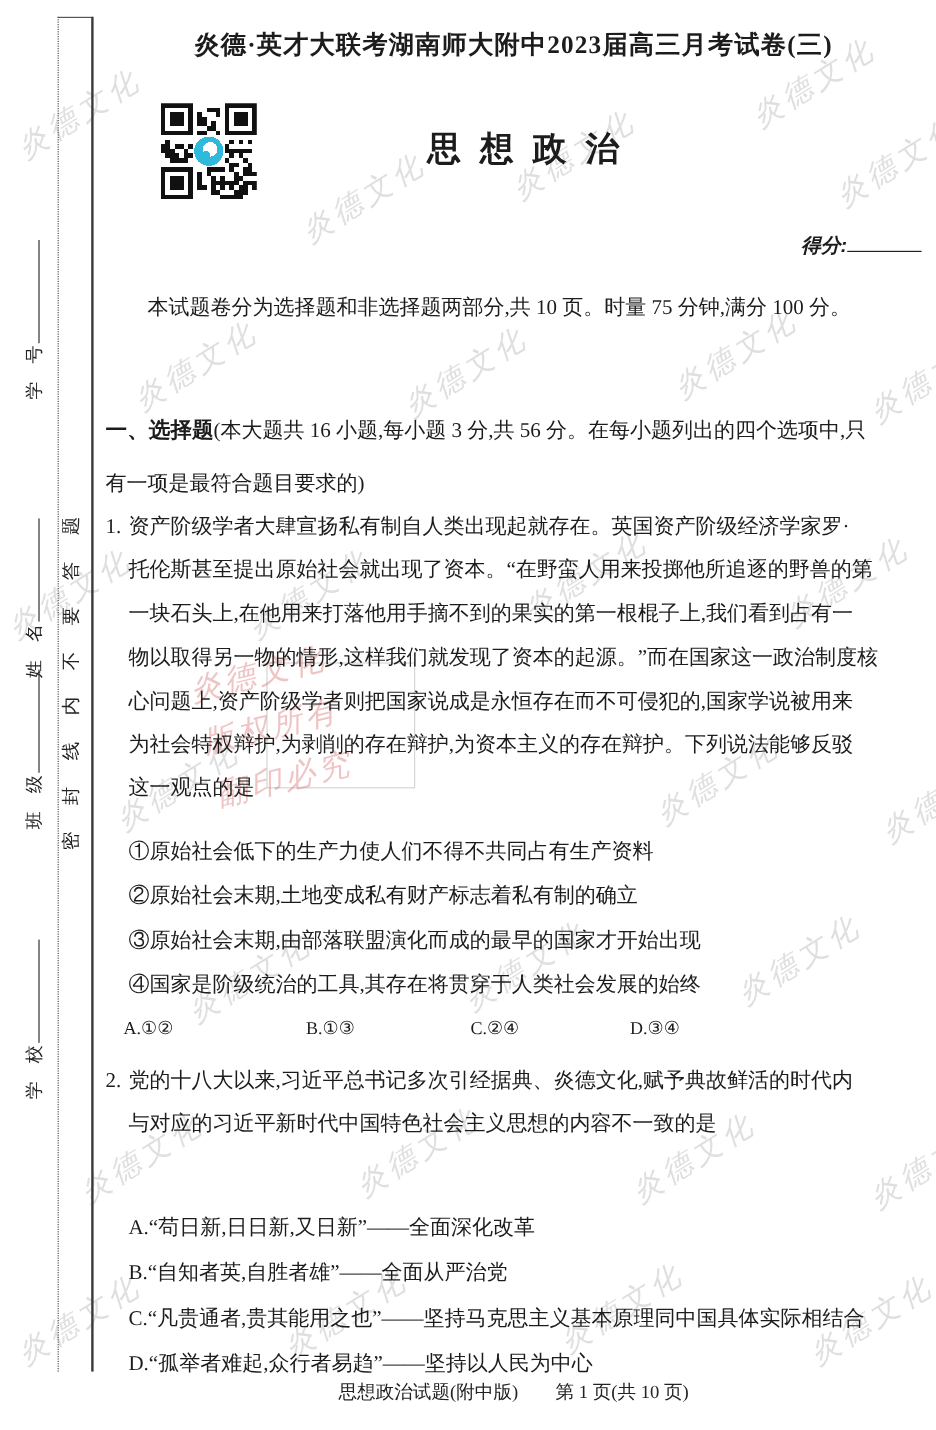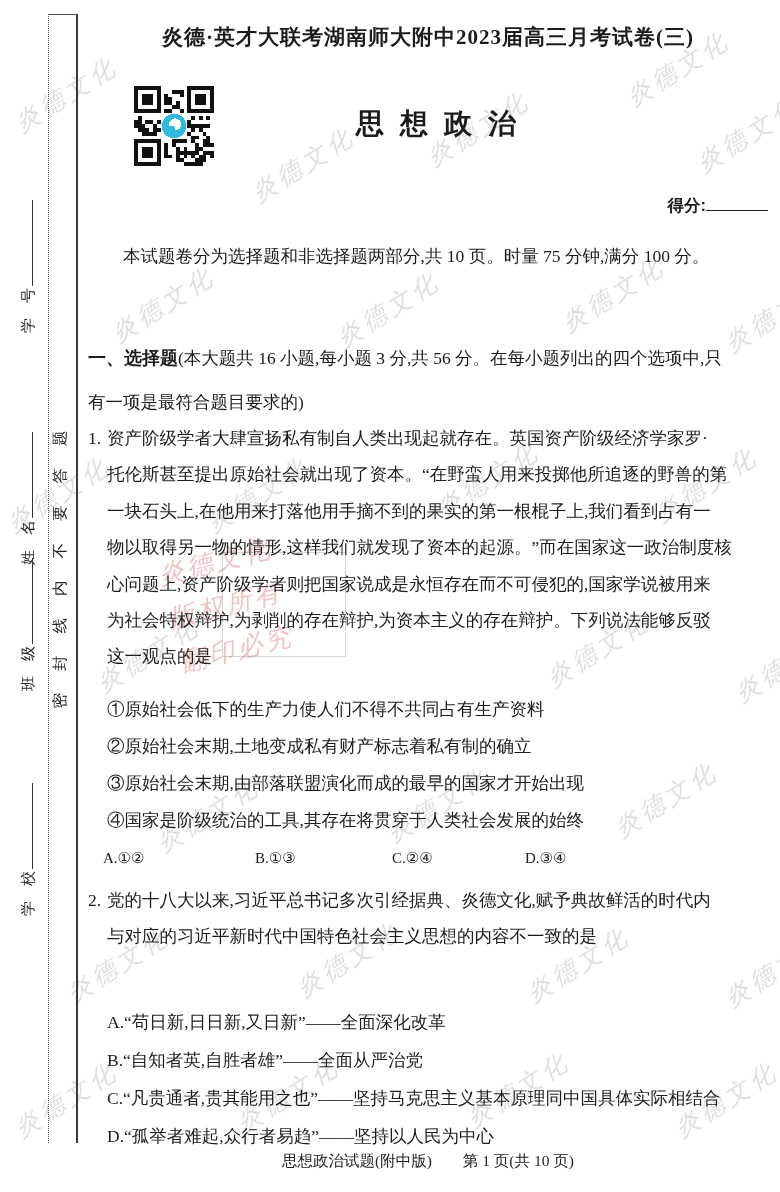"得分:" .score-line { font-style: none -> italic }
